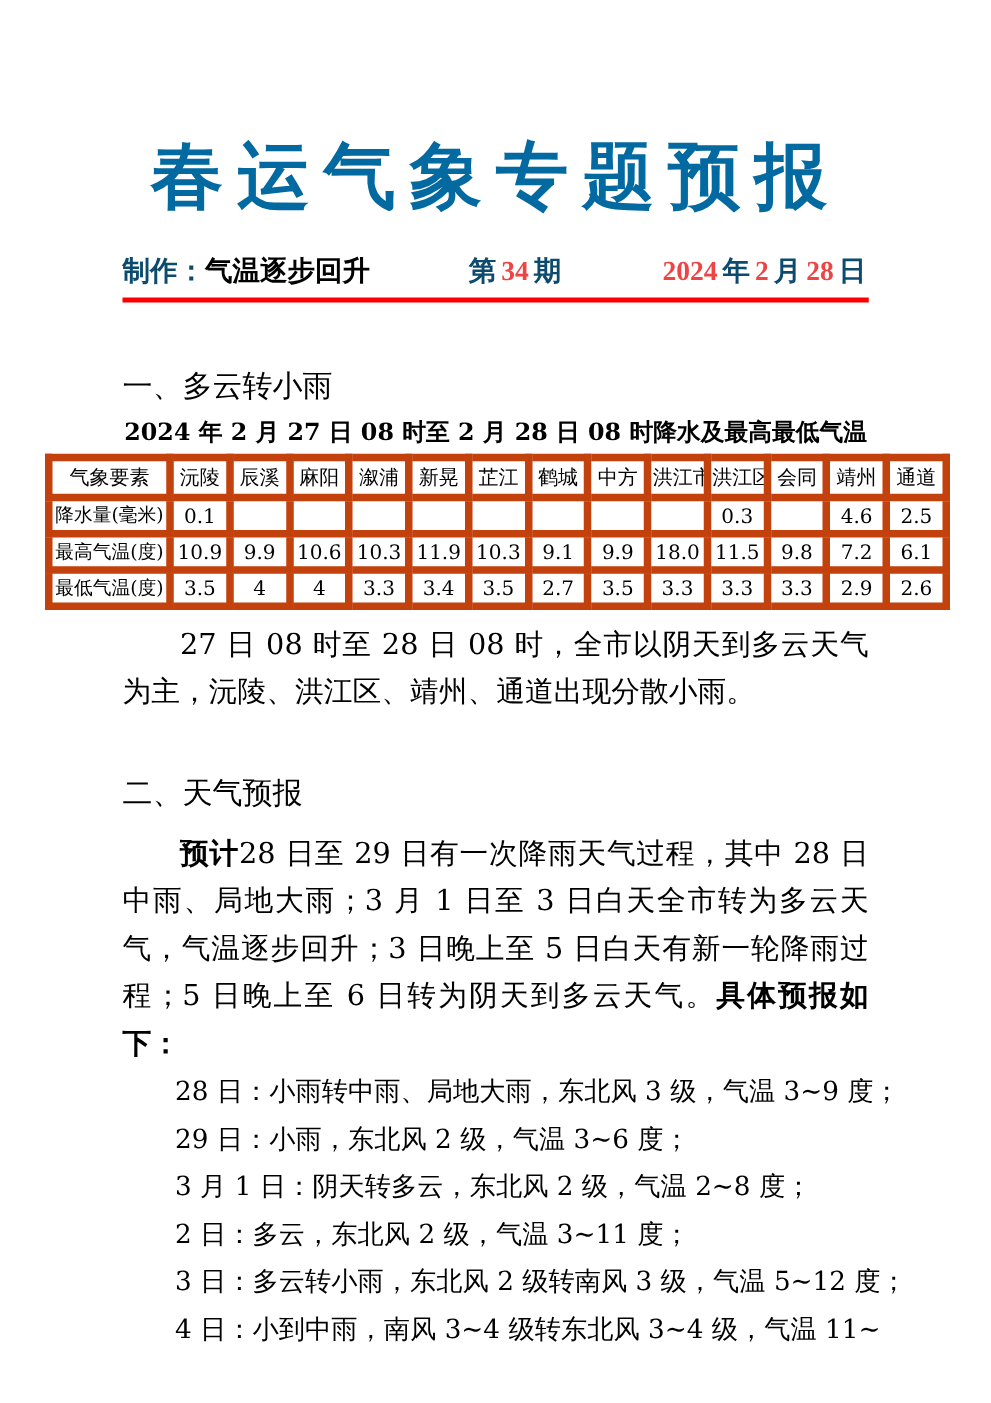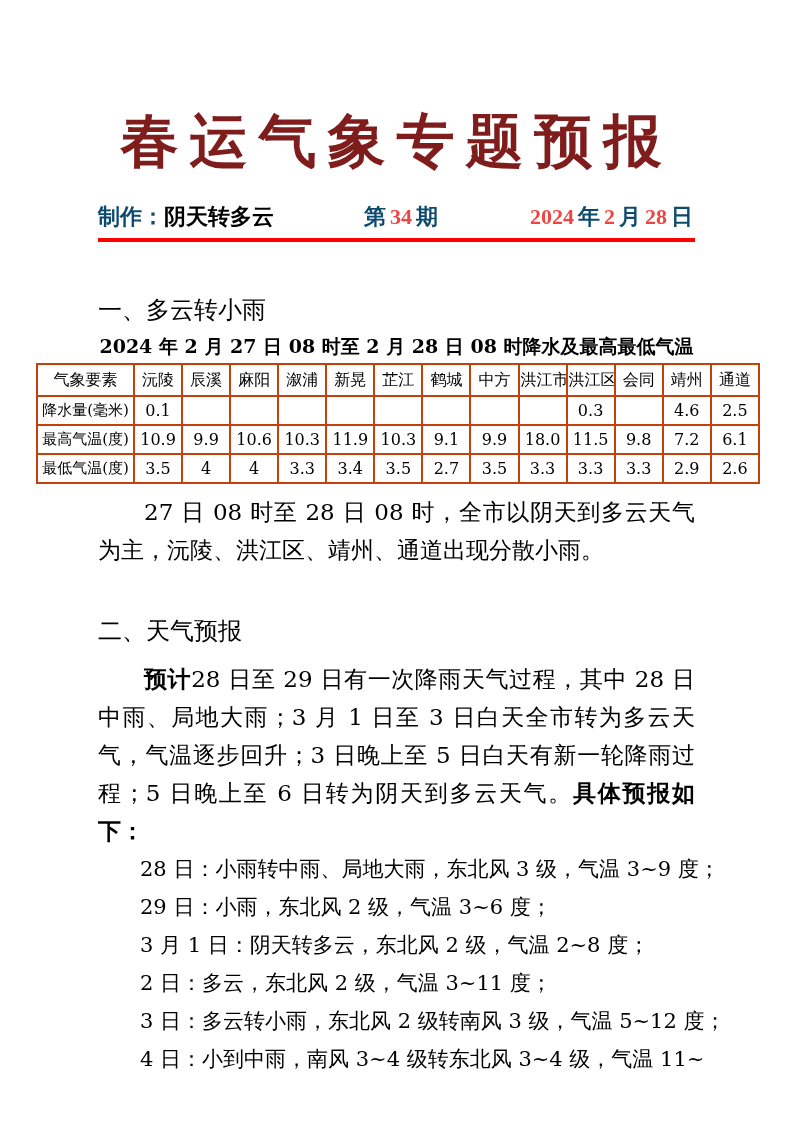"春运气象专题预报" .doc-title { color: #7f1d1d -> #0369a1 }
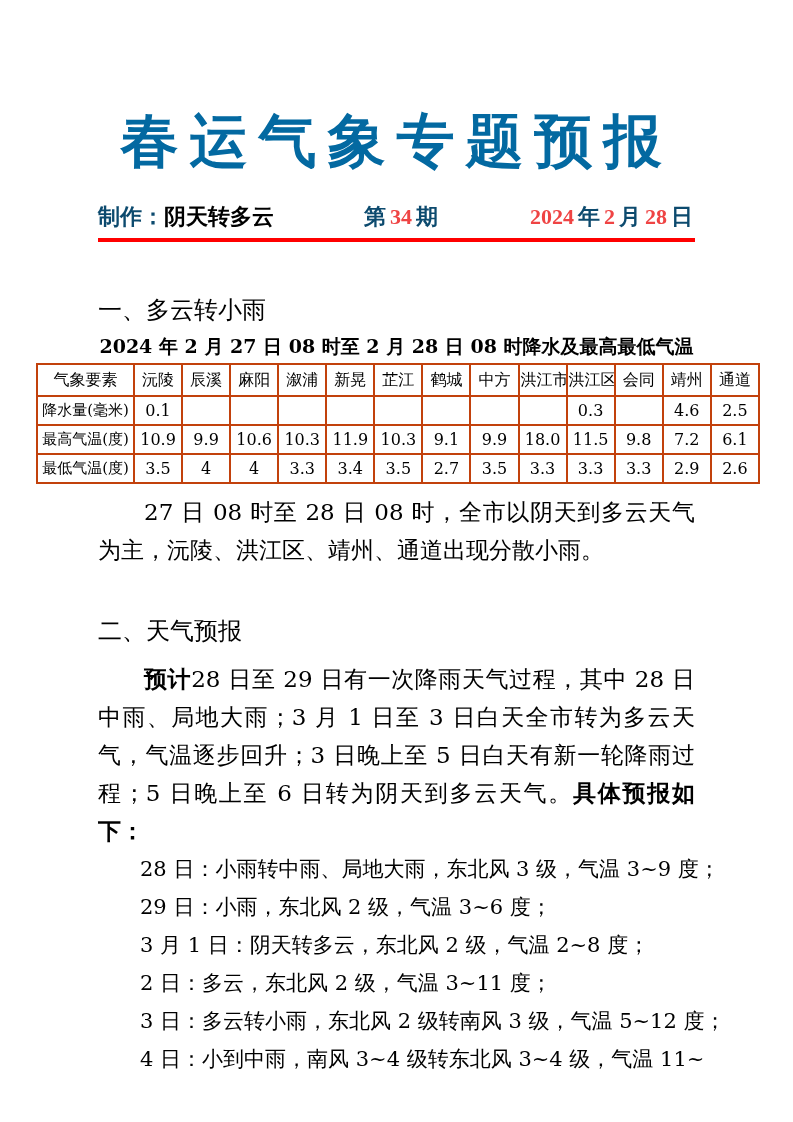"阴天转多云" span { text: 阴天转多云 -> 气温逐步回升 }
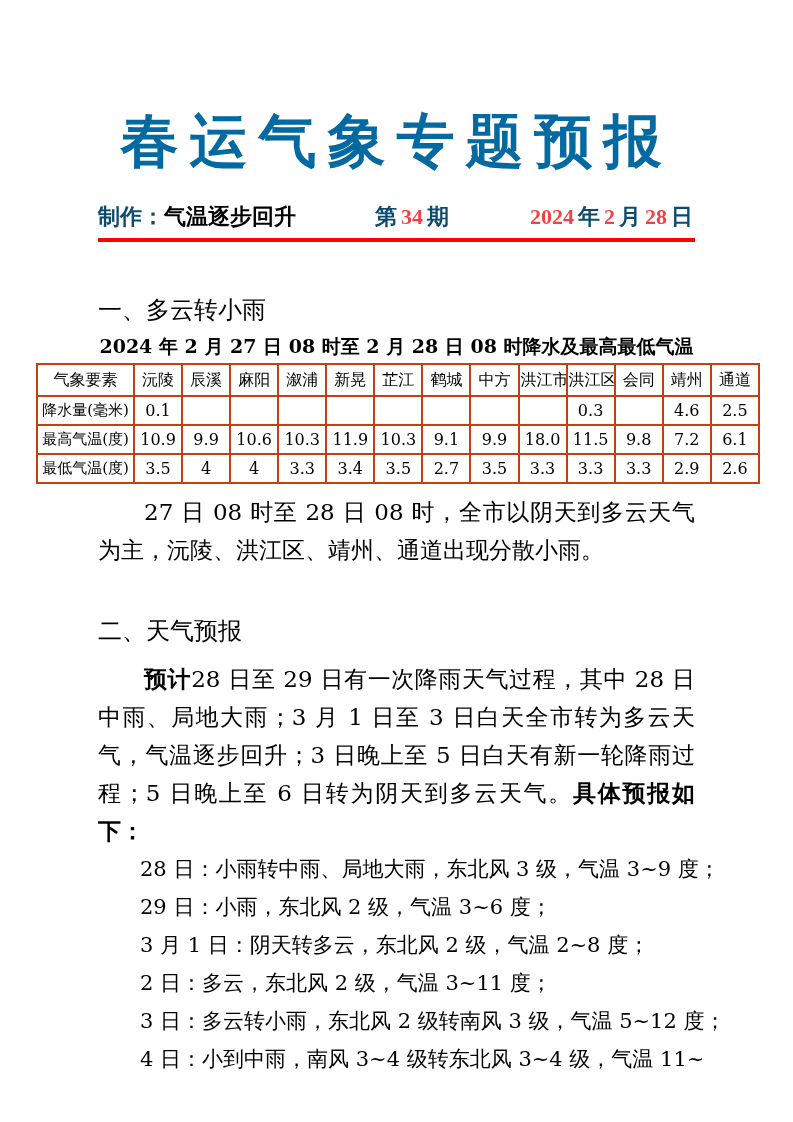"气象要素" table.weather th, table.weather td { border: 2px solid #c2410c -> 6px solid #c2410c }
